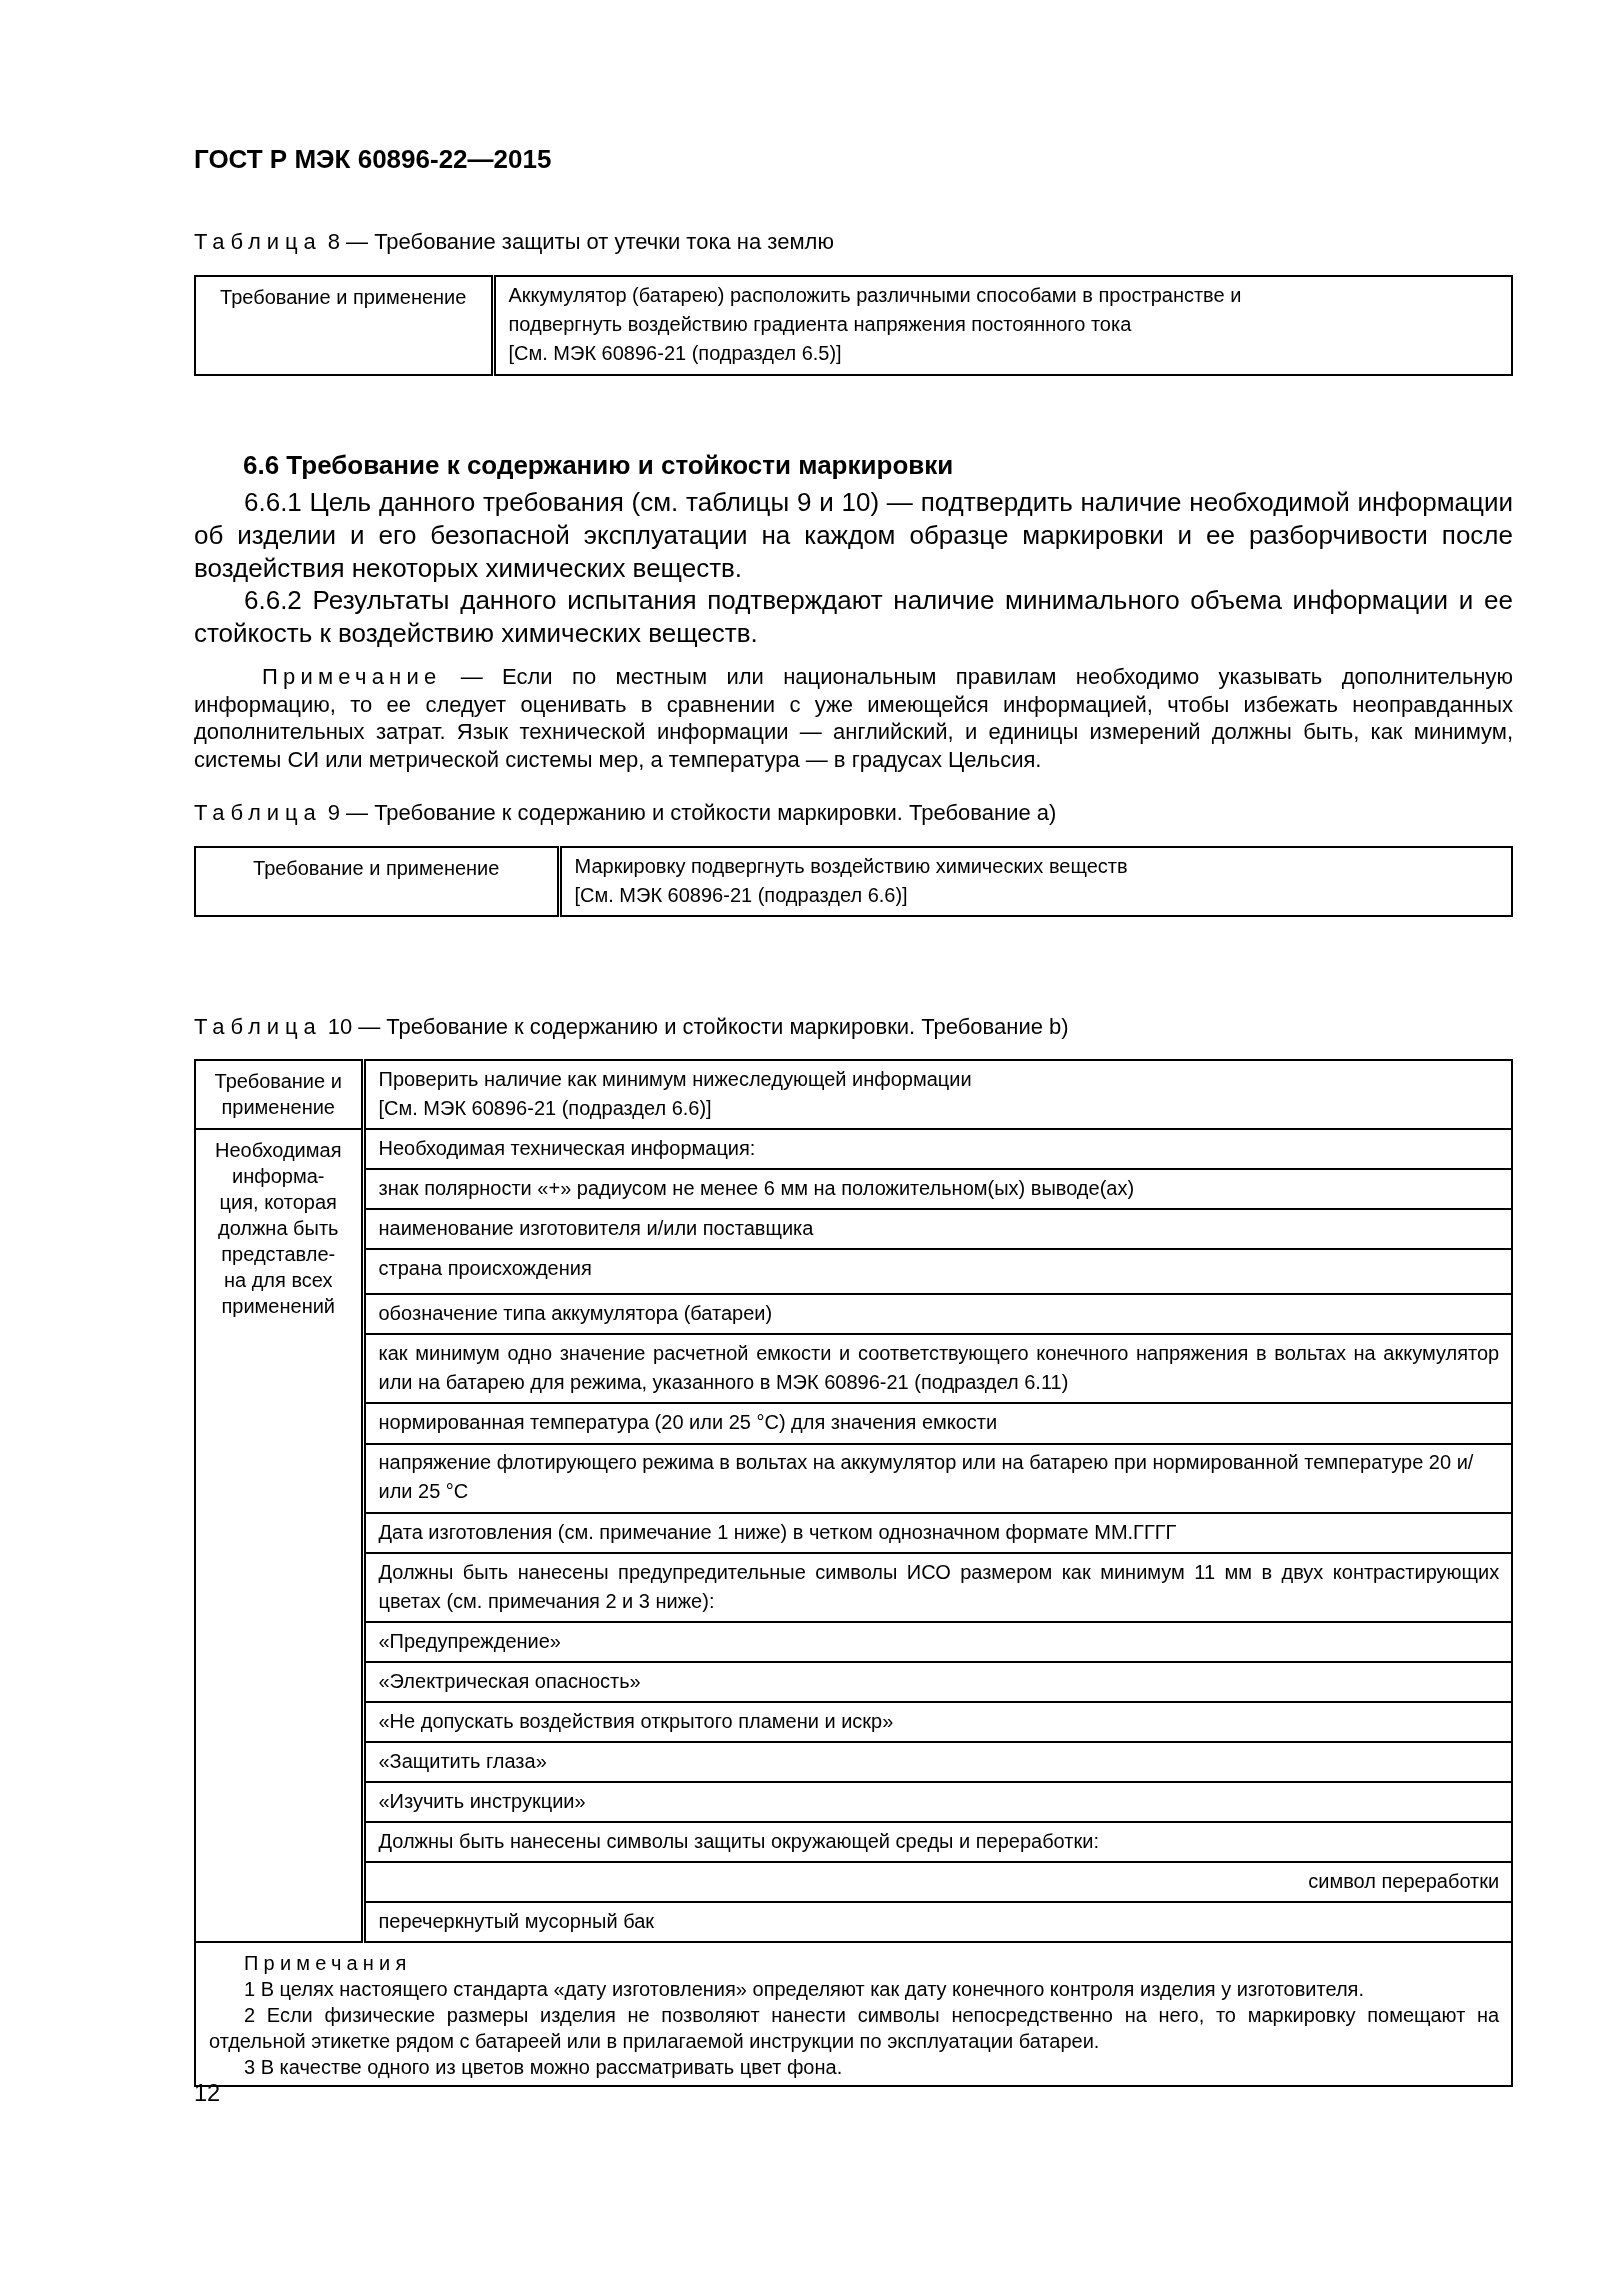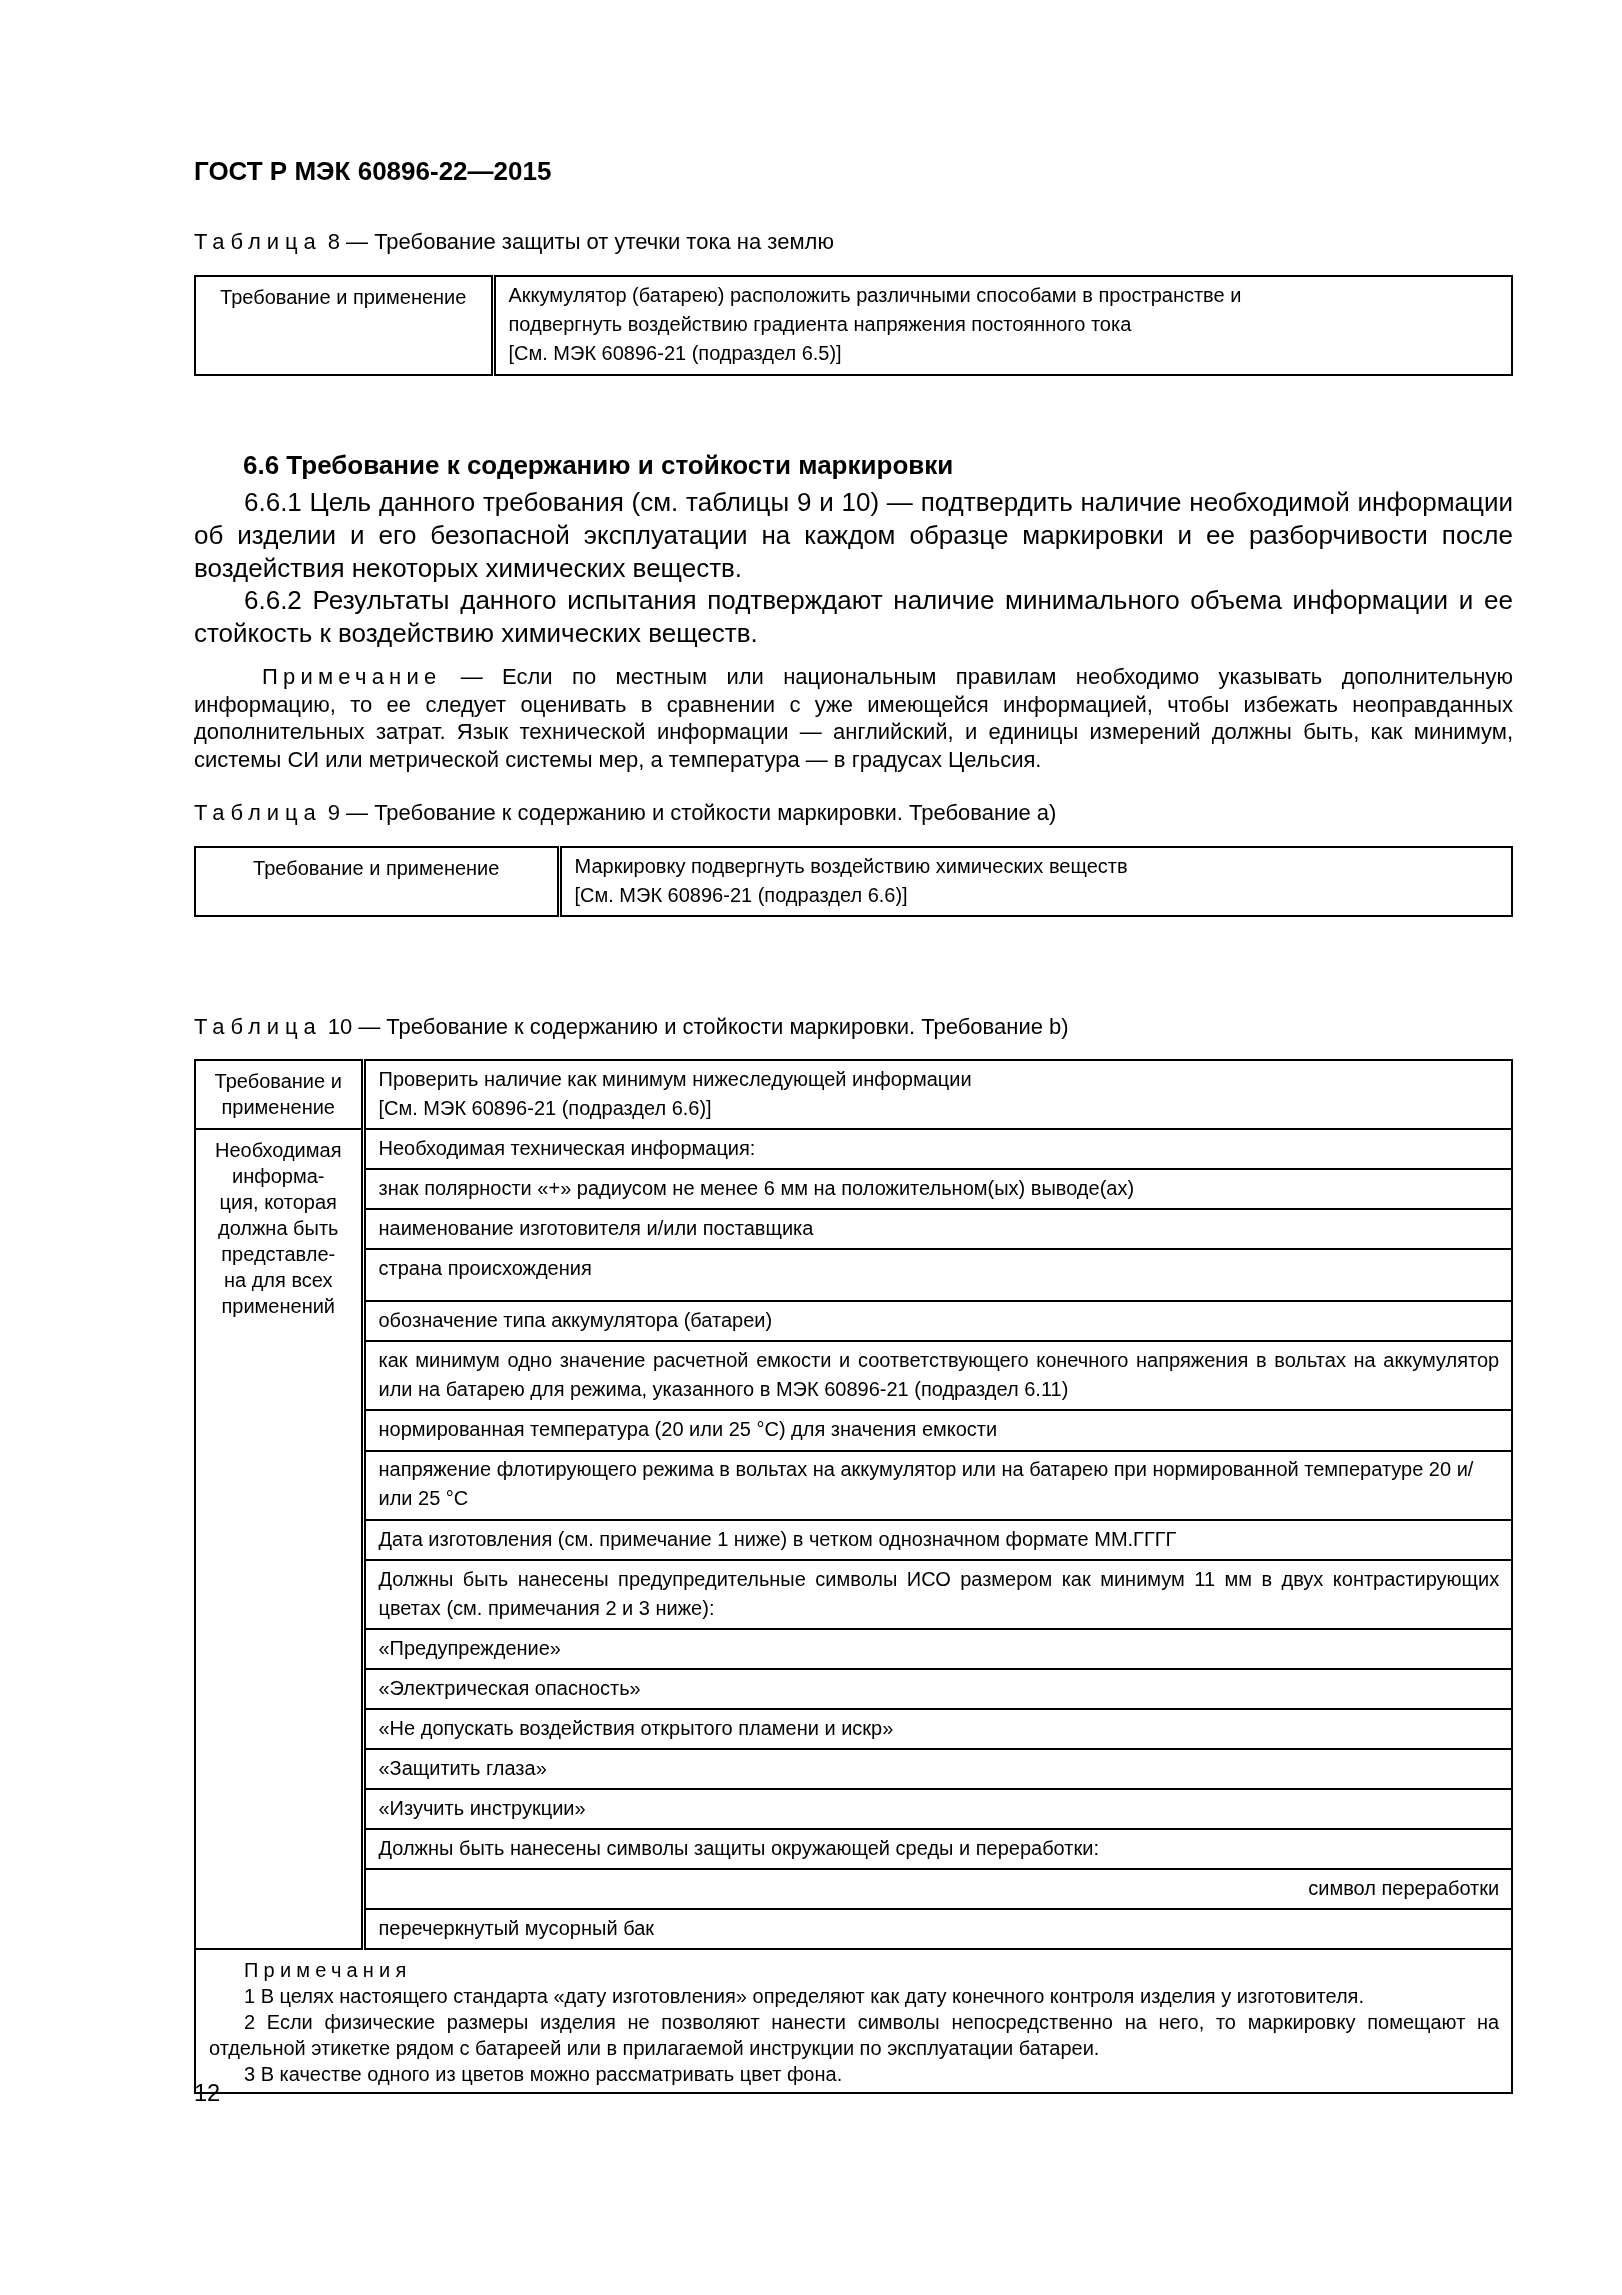"ГОСТ Р МЭК 60896-22—2015" .doc-header { top: 156px -> 144px }
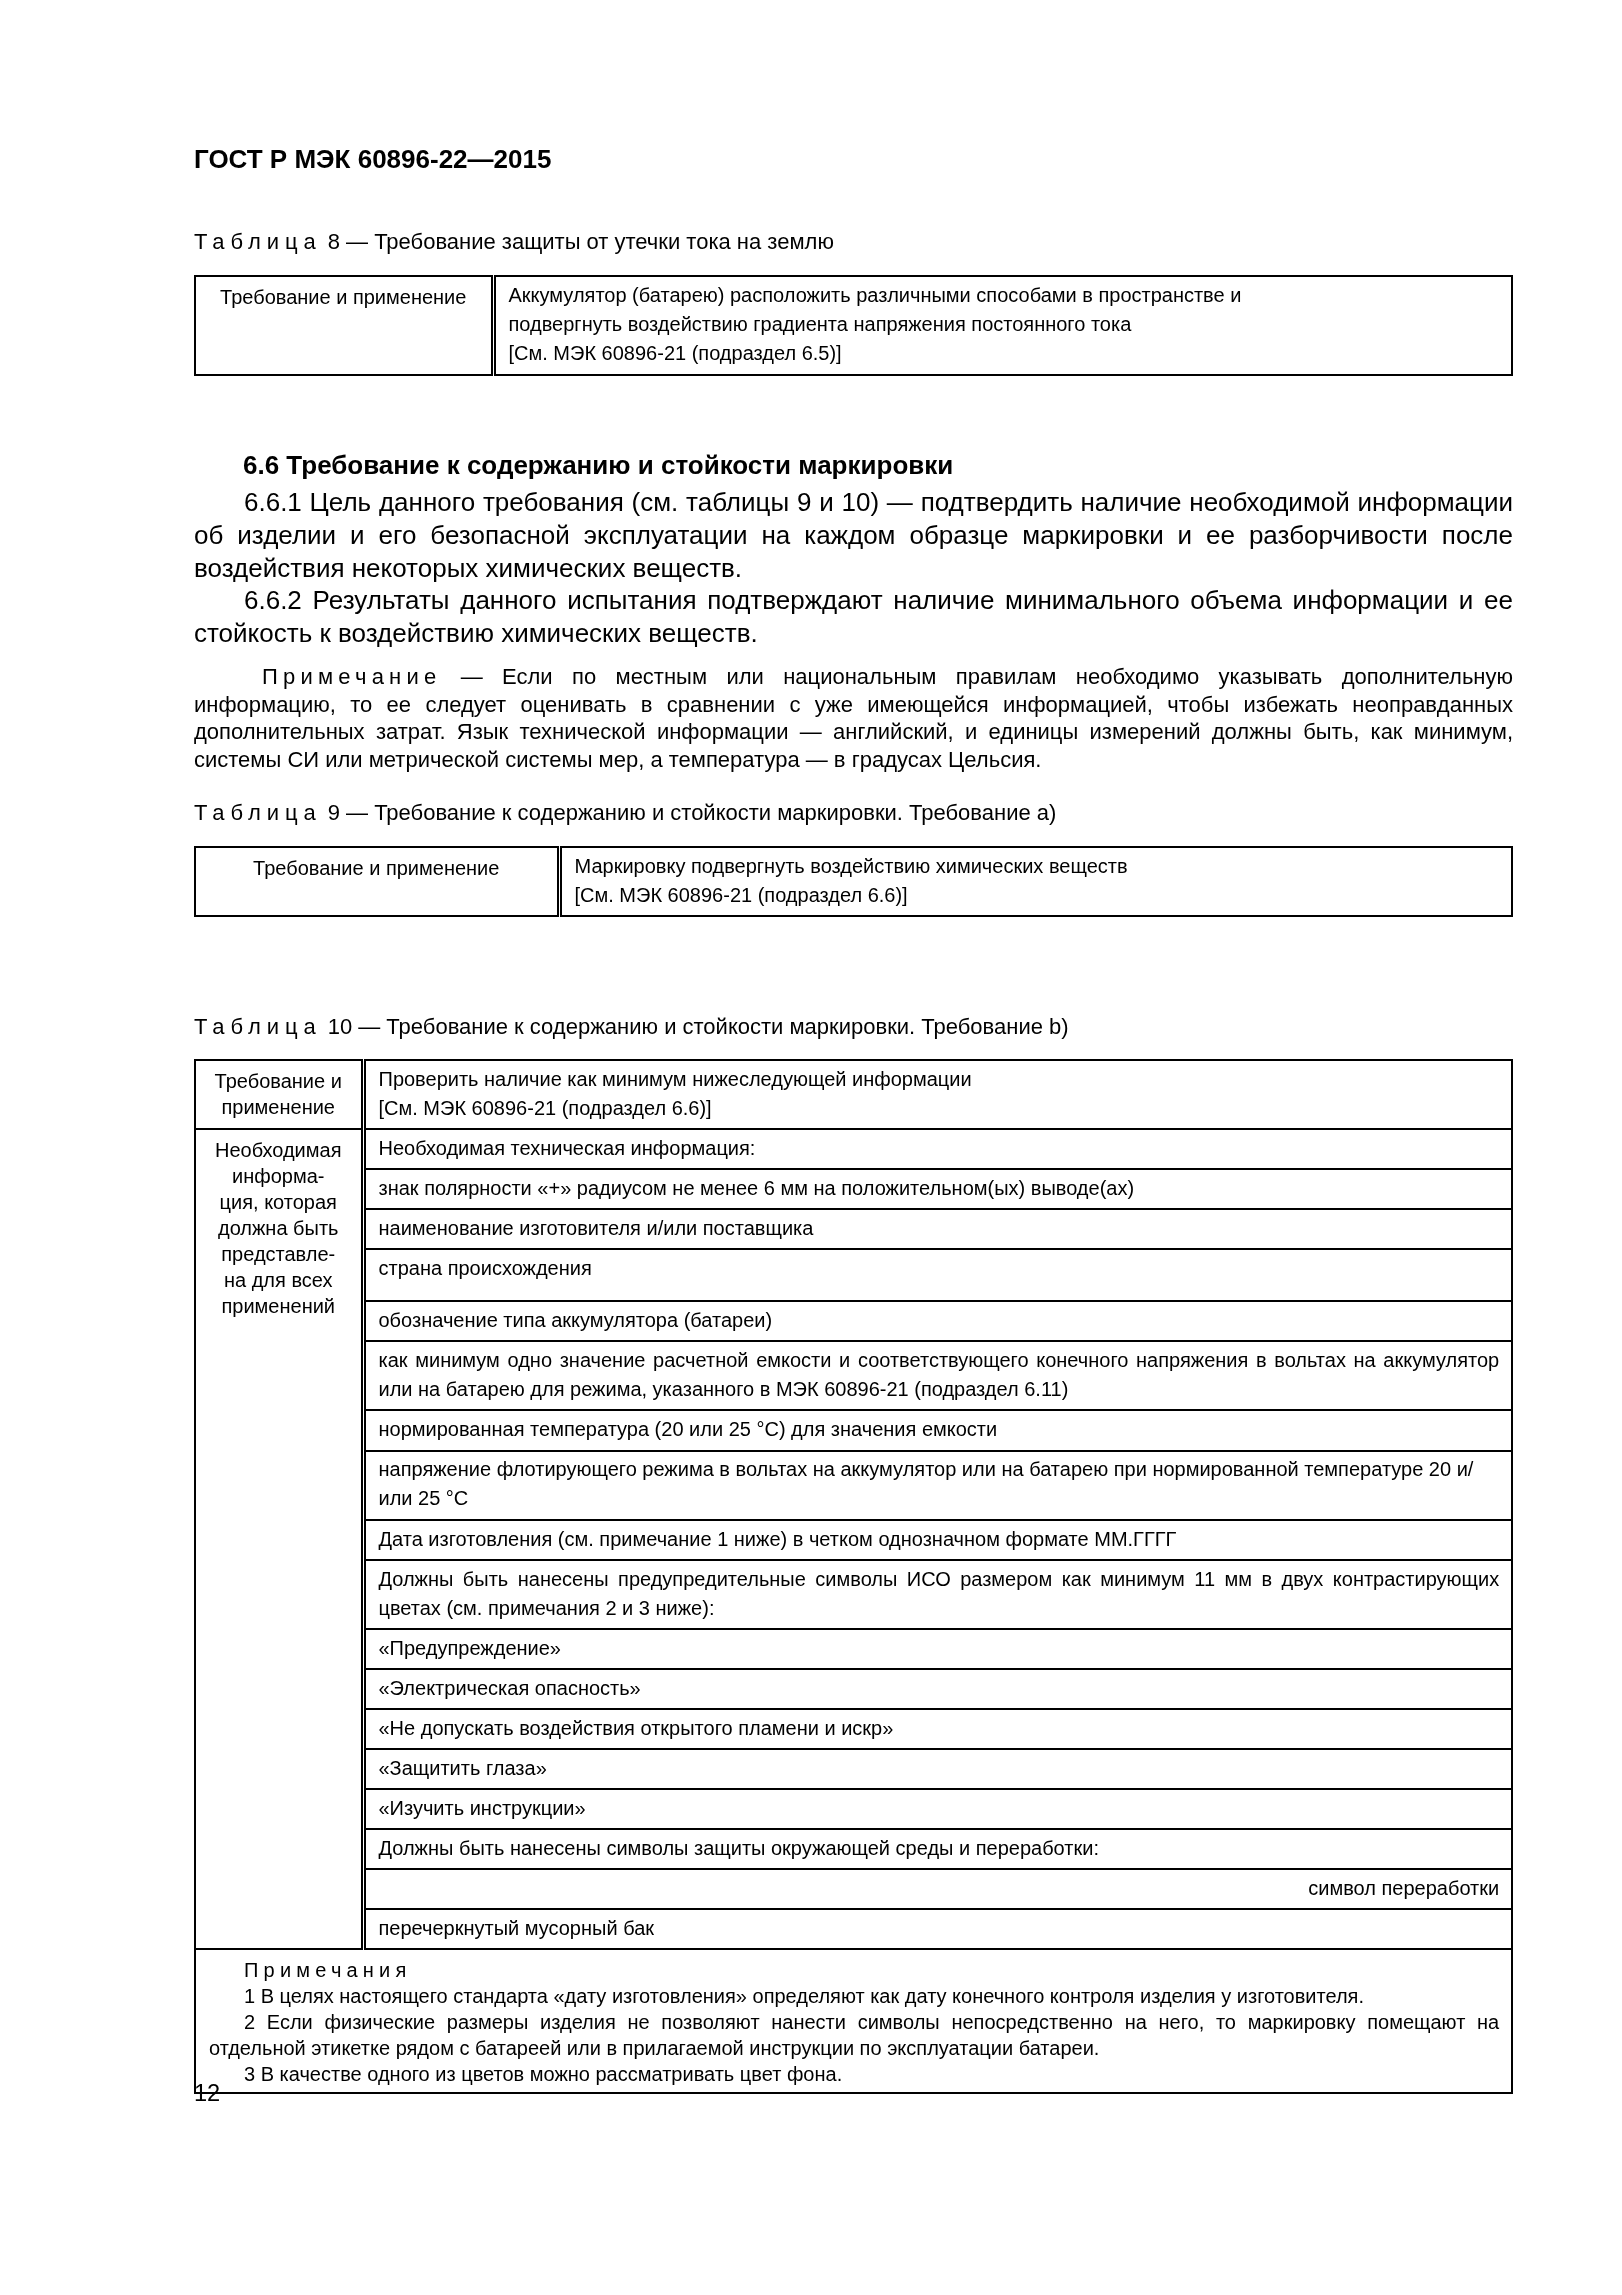"страна происхождения" tr { height: 52px -> 45px }
